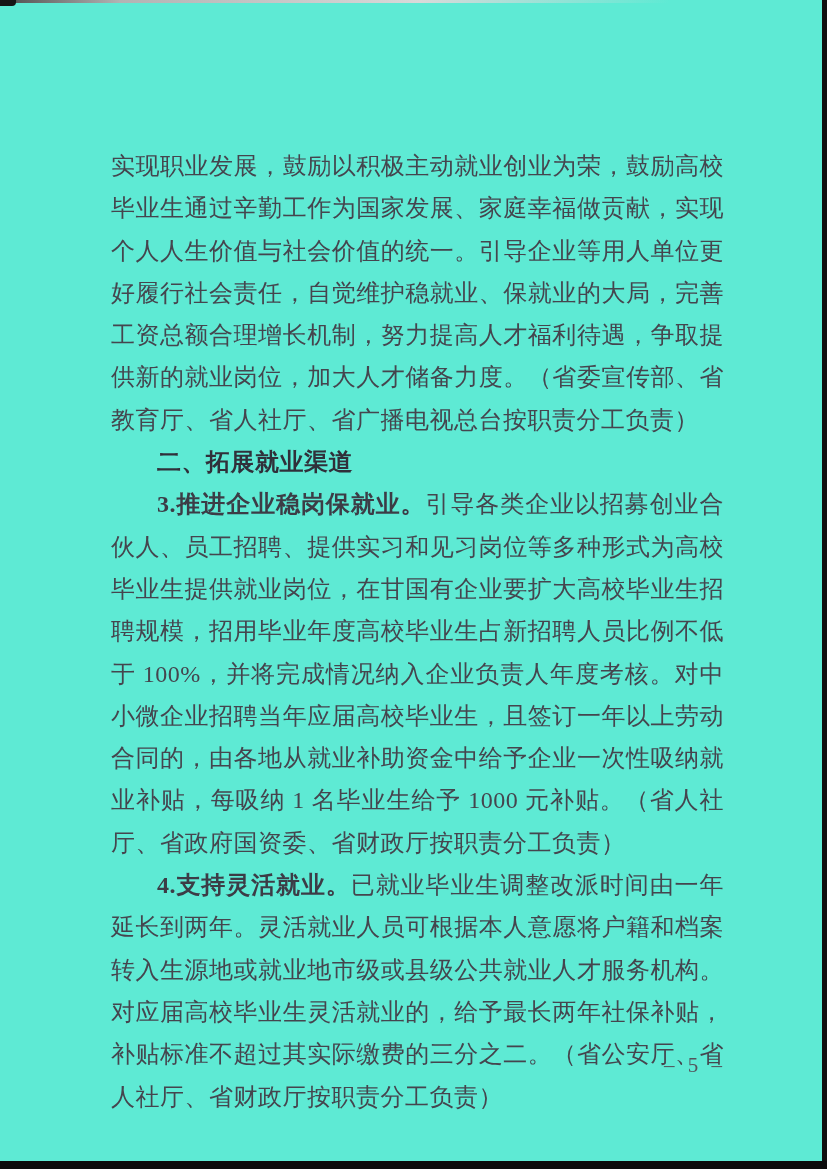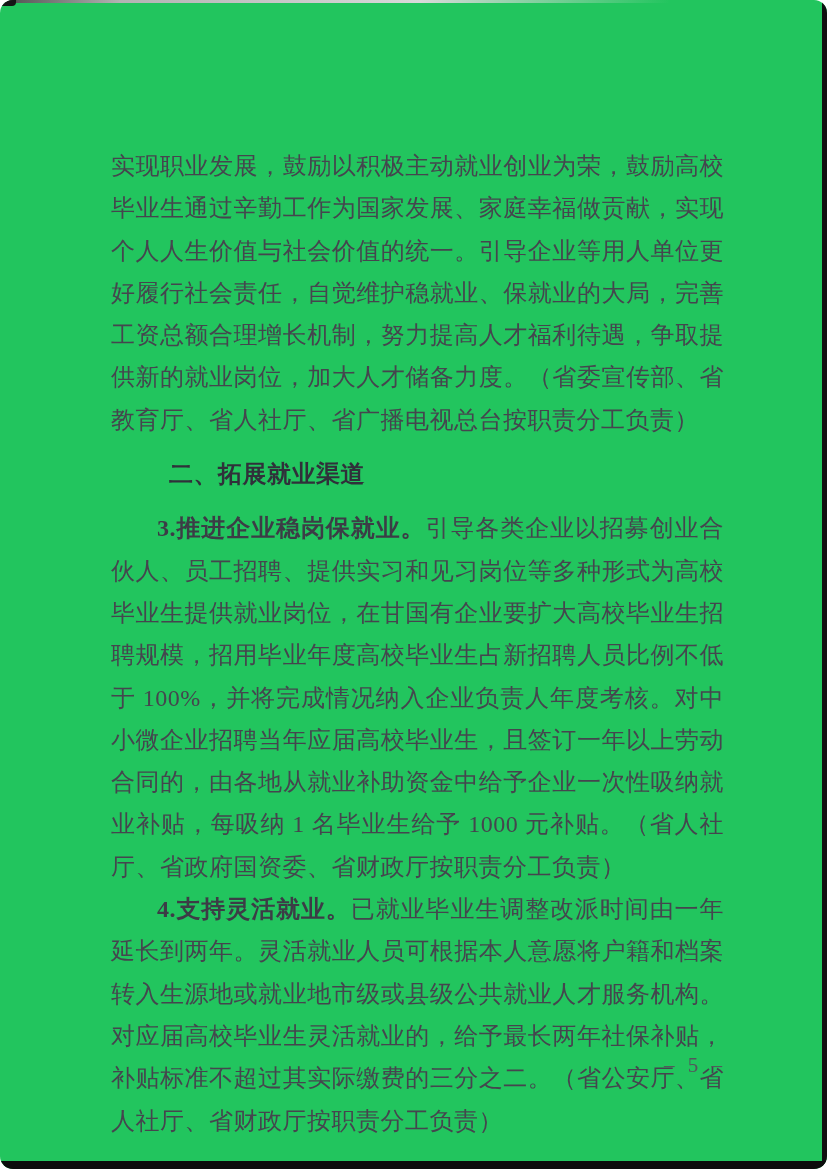"实现职业发展，鼓励以积极主动就业创业为荣，鼓励高校毕业生通过辛勤工作为国家发展、" .page { background: #22c55e -> #5eead4; border-radius: 13px -> none }
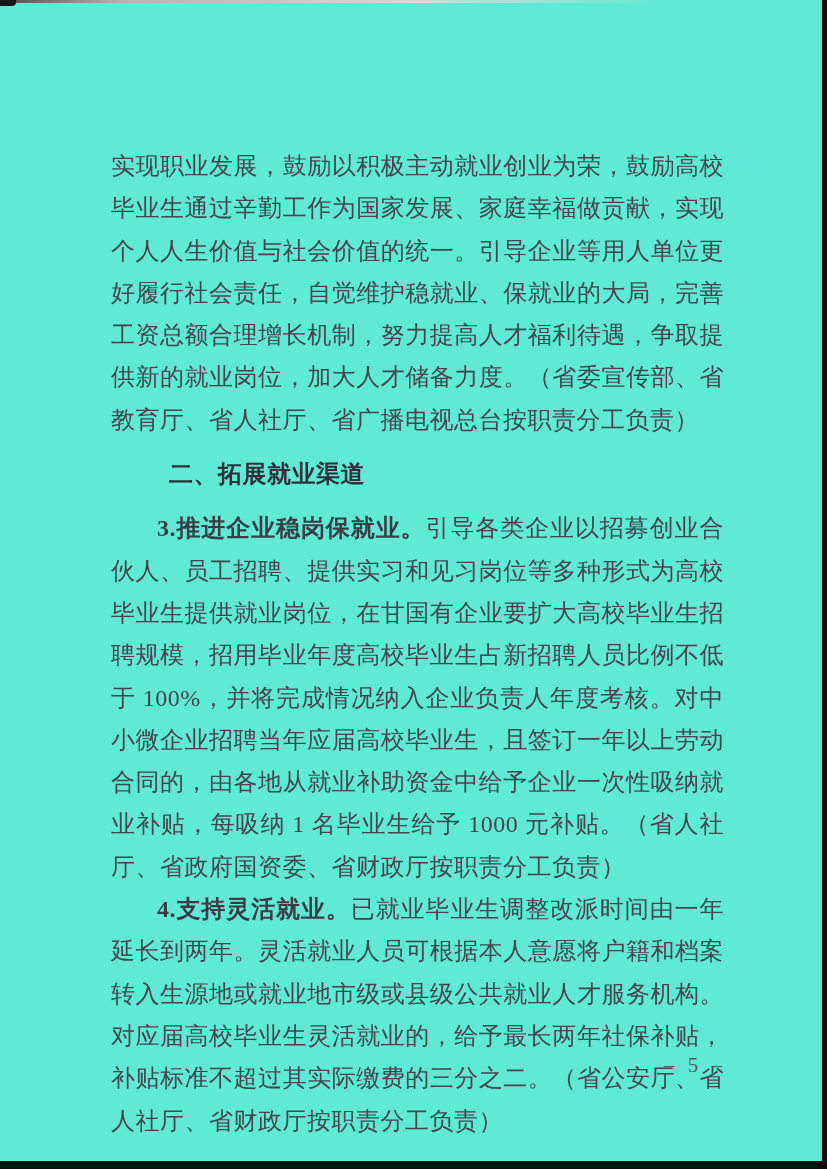"二、拓展就业渠道" .section-heading { margin: 12px -> 0 }
